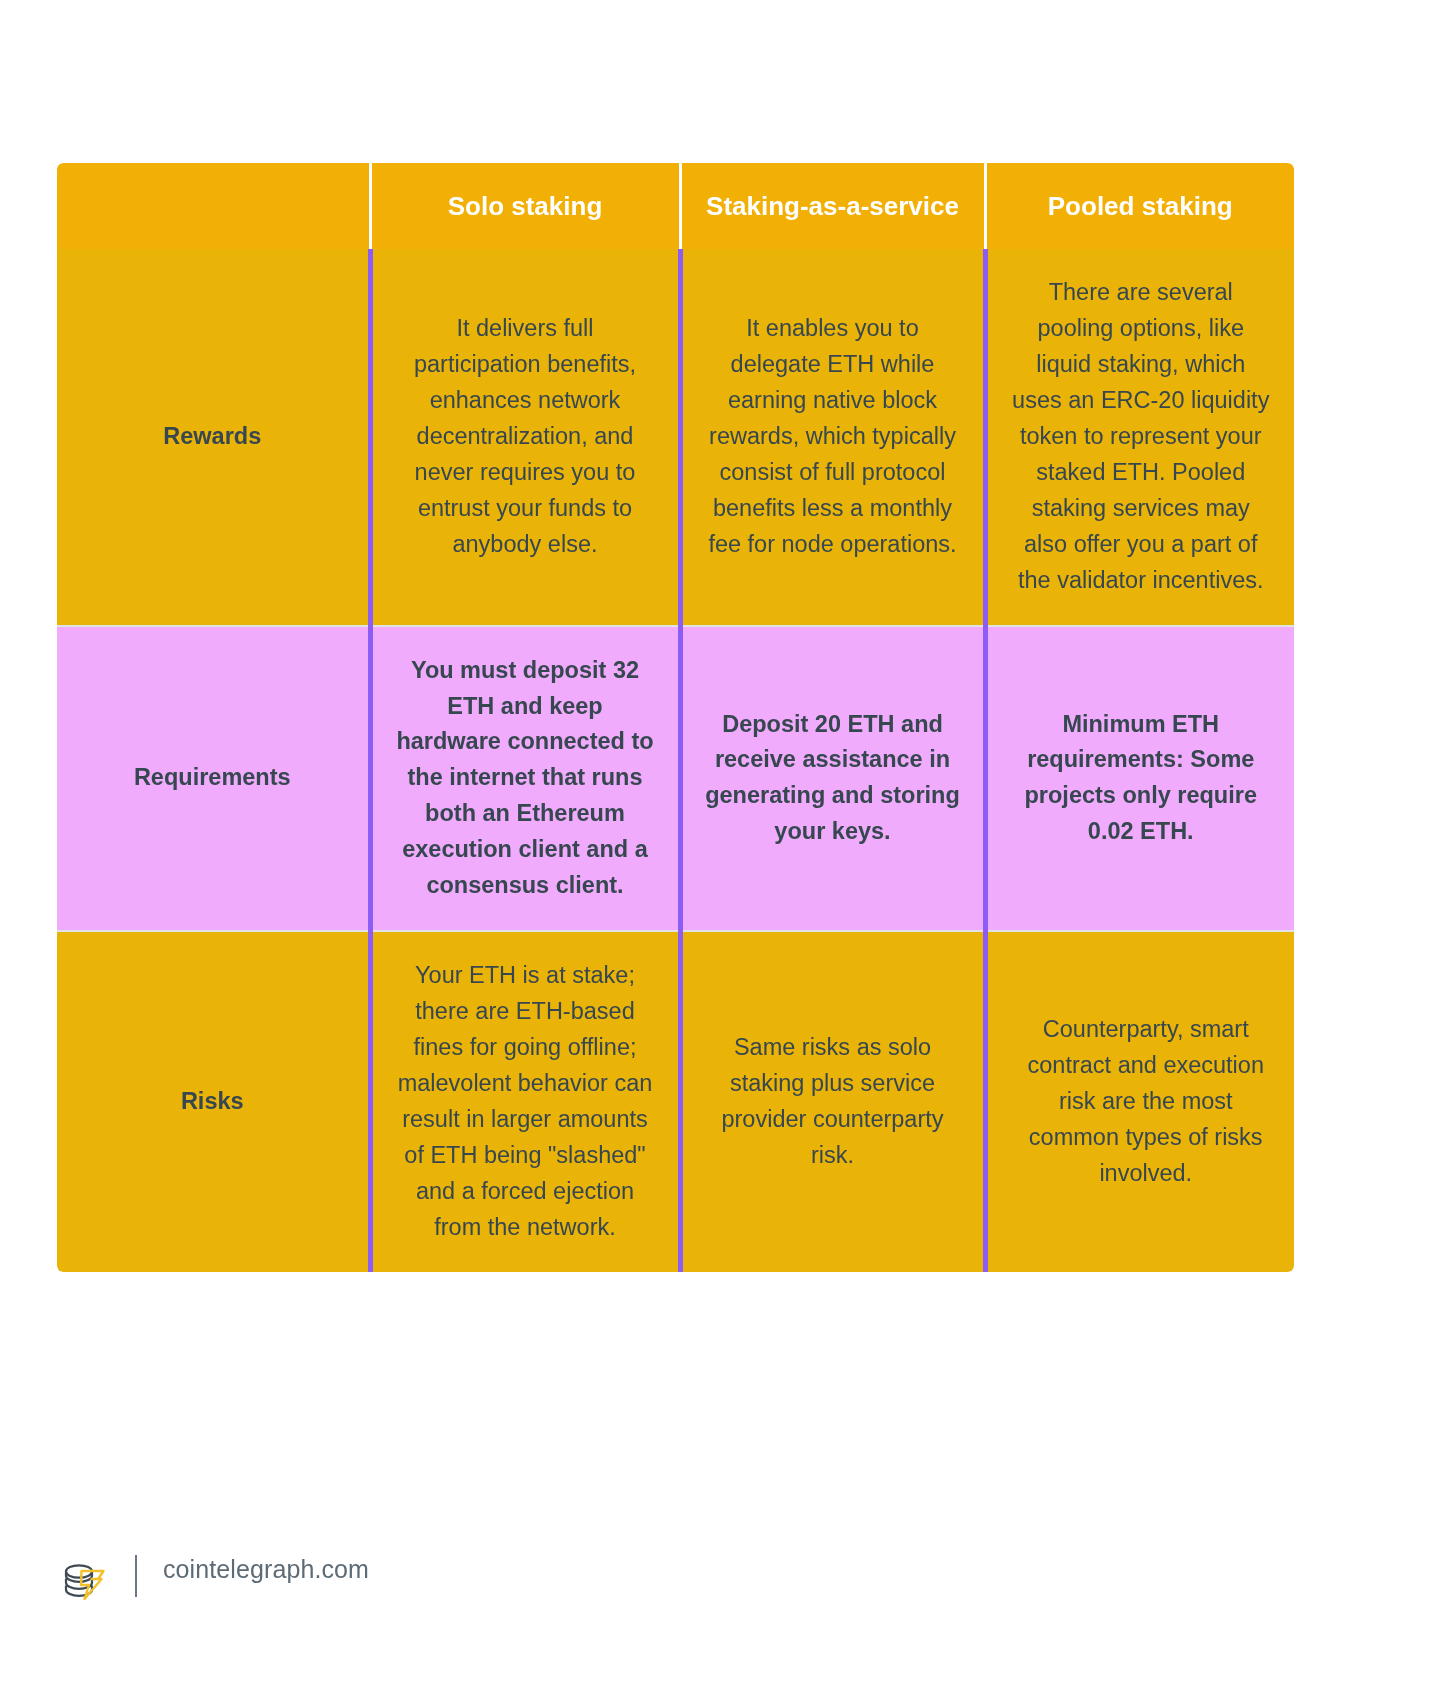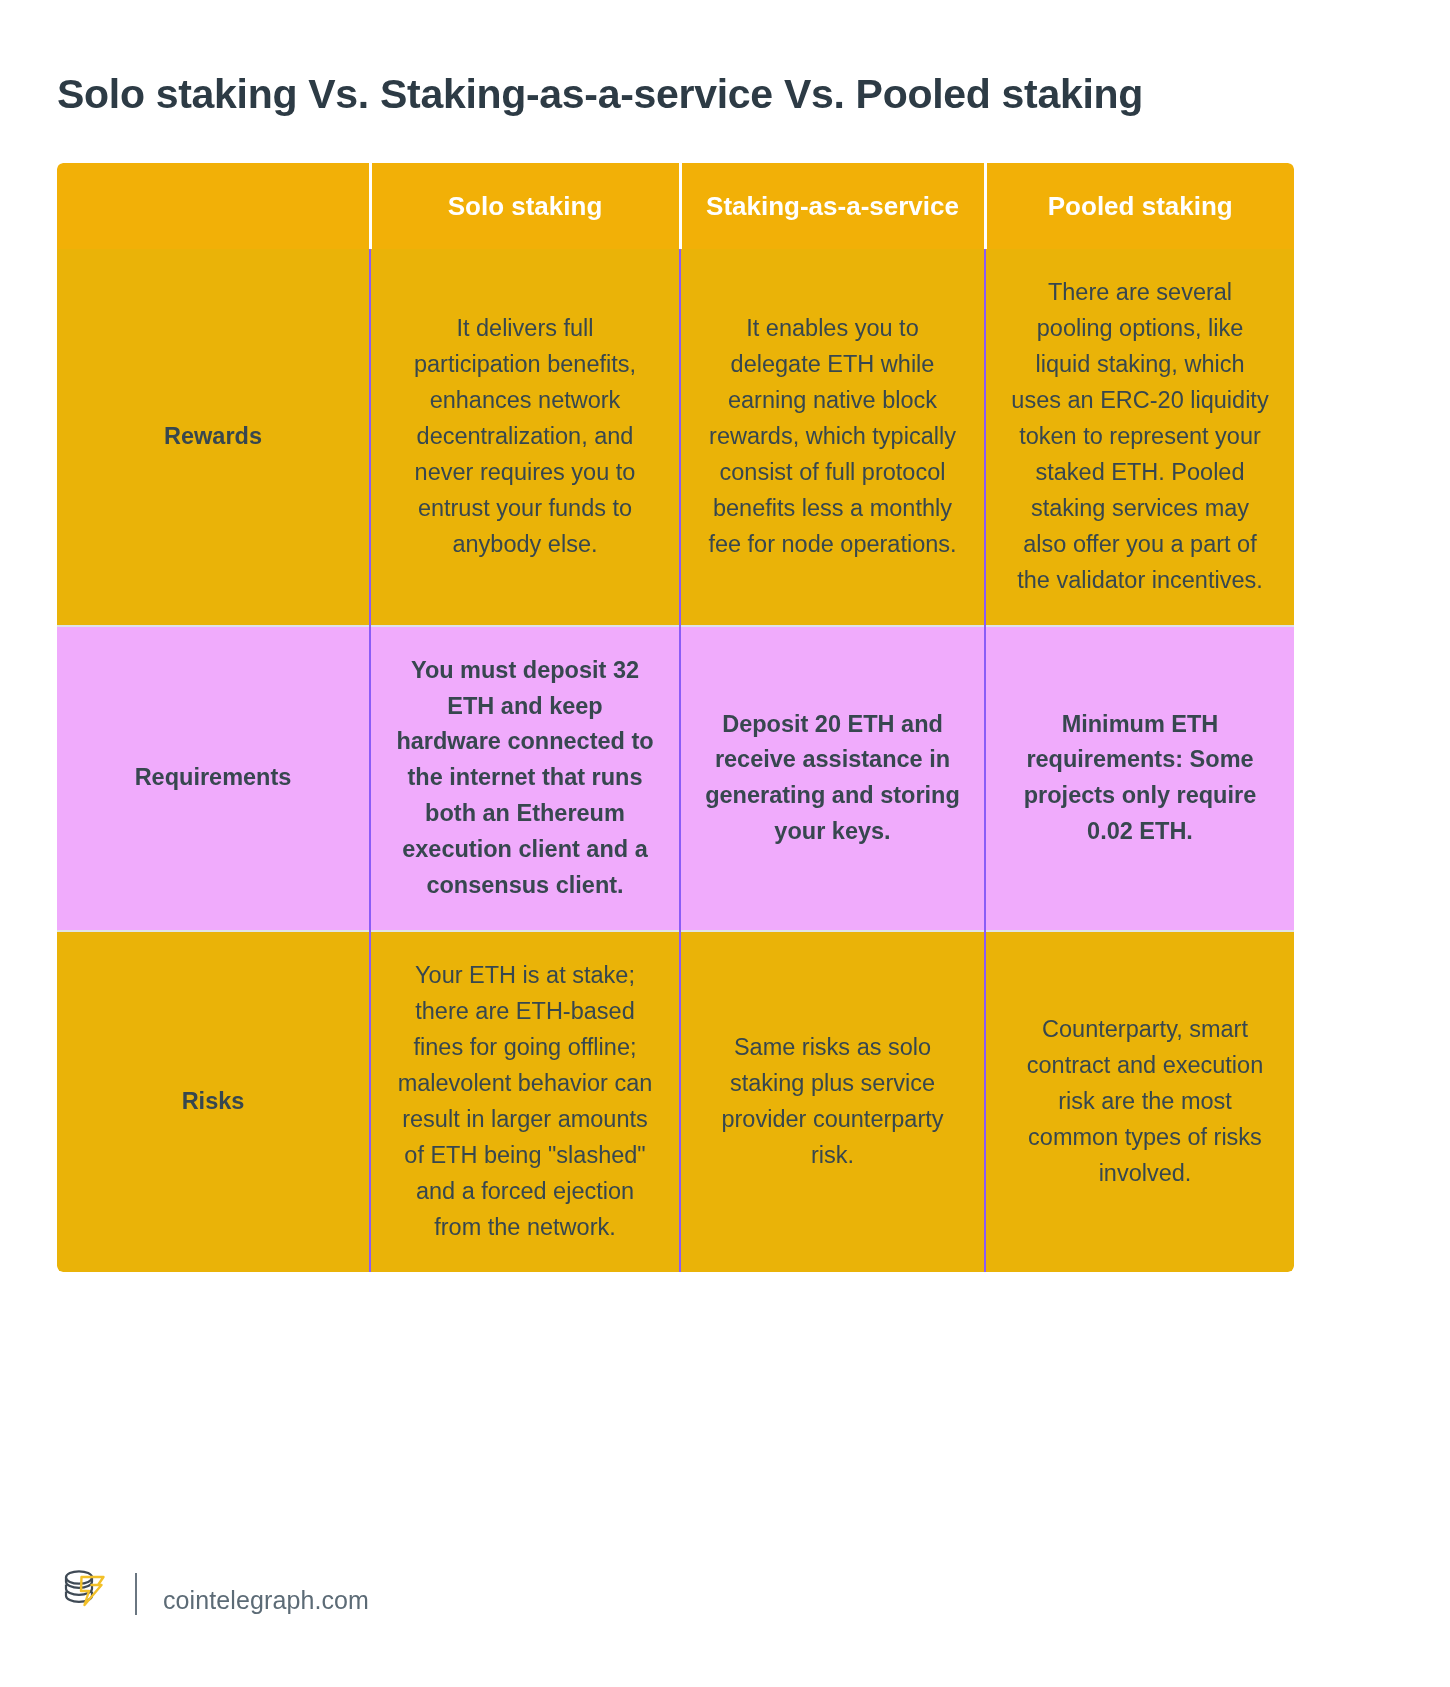"Solo staking Vs. Staking-as-a-service" h1.title { html: <h1>Solo staking Vs. Staking-as-a-service Vs. Pooled staking</h1> -> none }
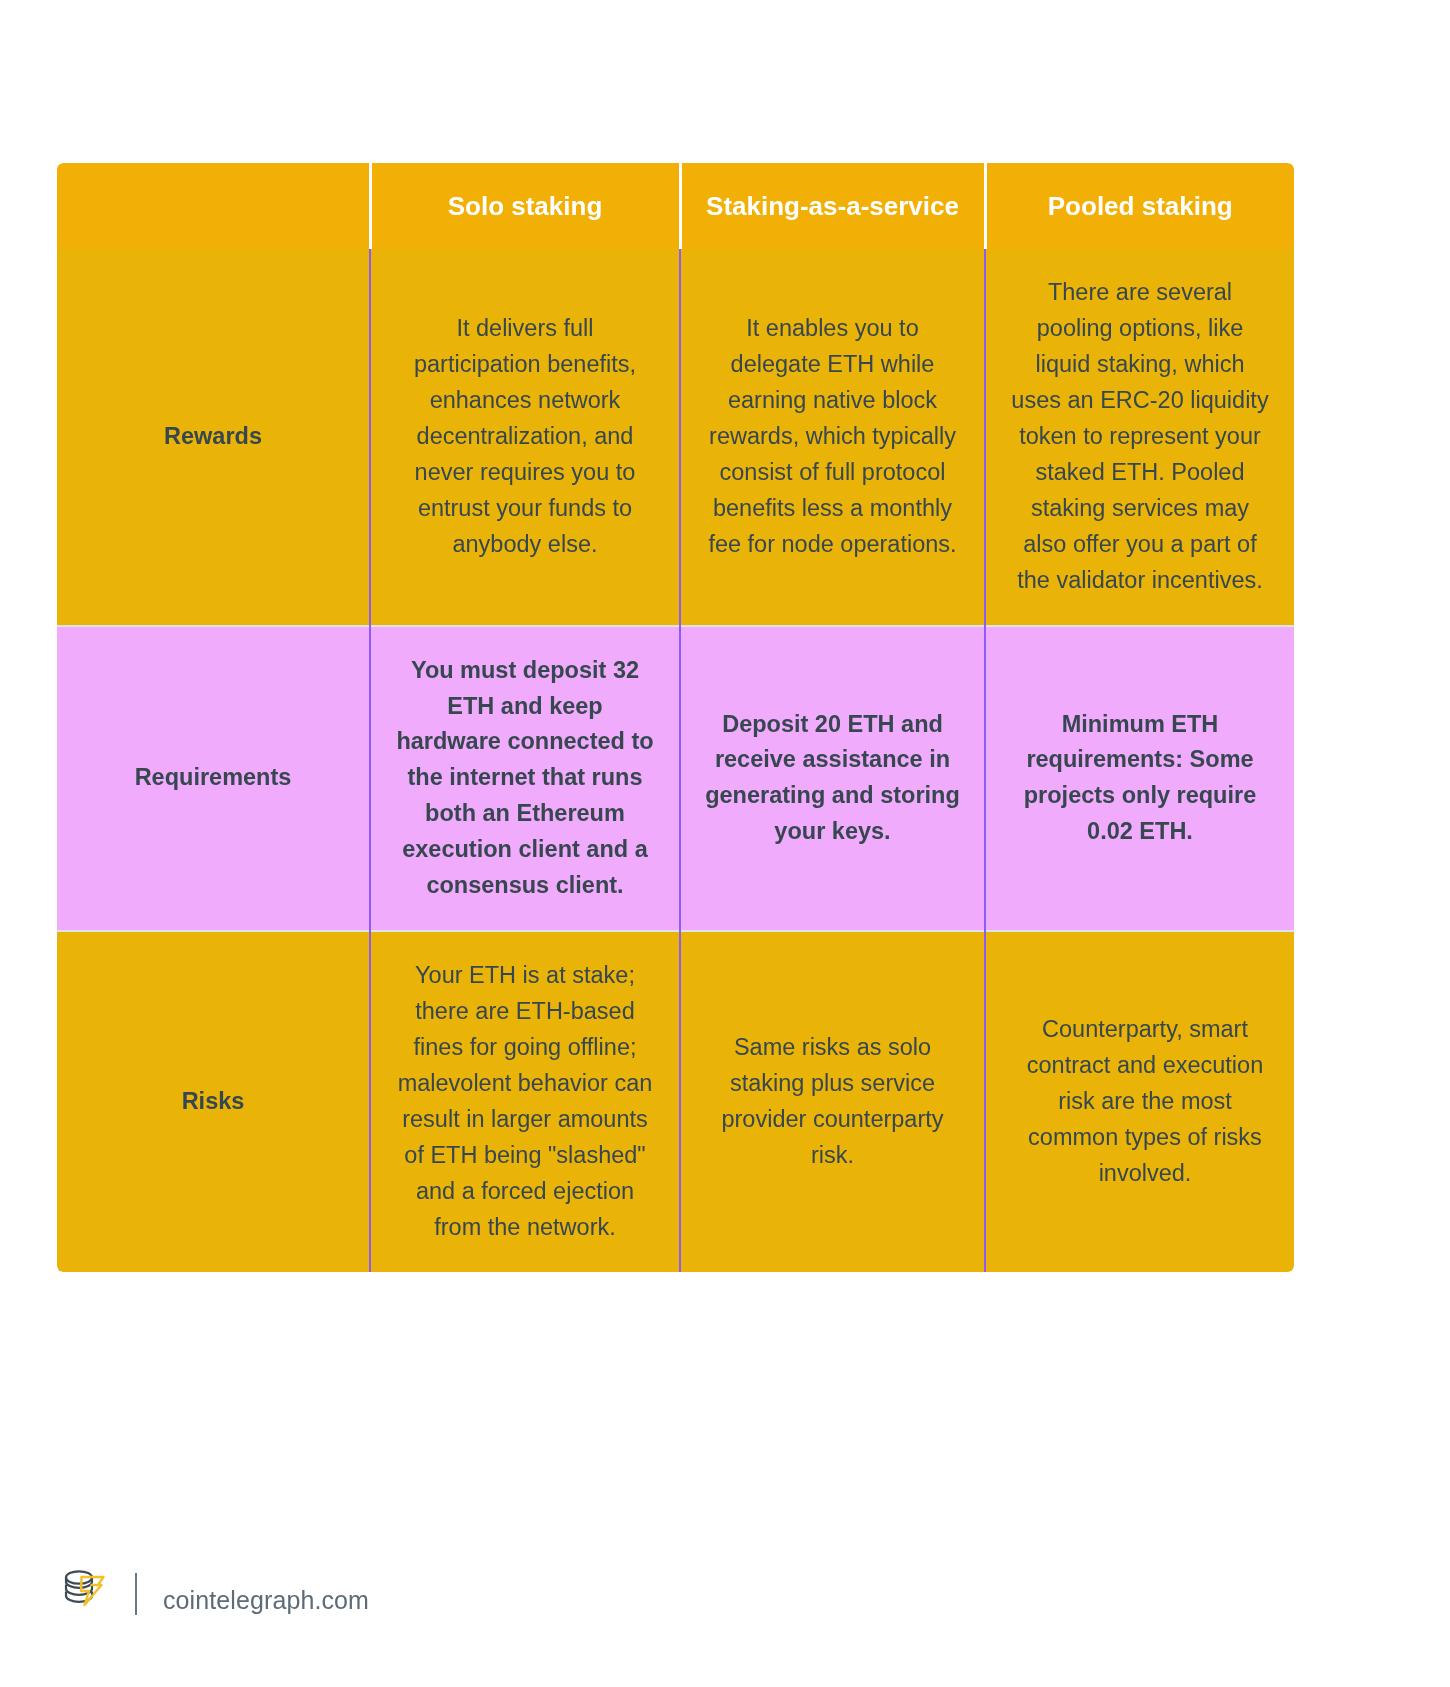"It delivers full participation benefits," .compare-table tbody td { border-right: 2px solid #8b5cf6 -> 5px solid #8b5cf6 }
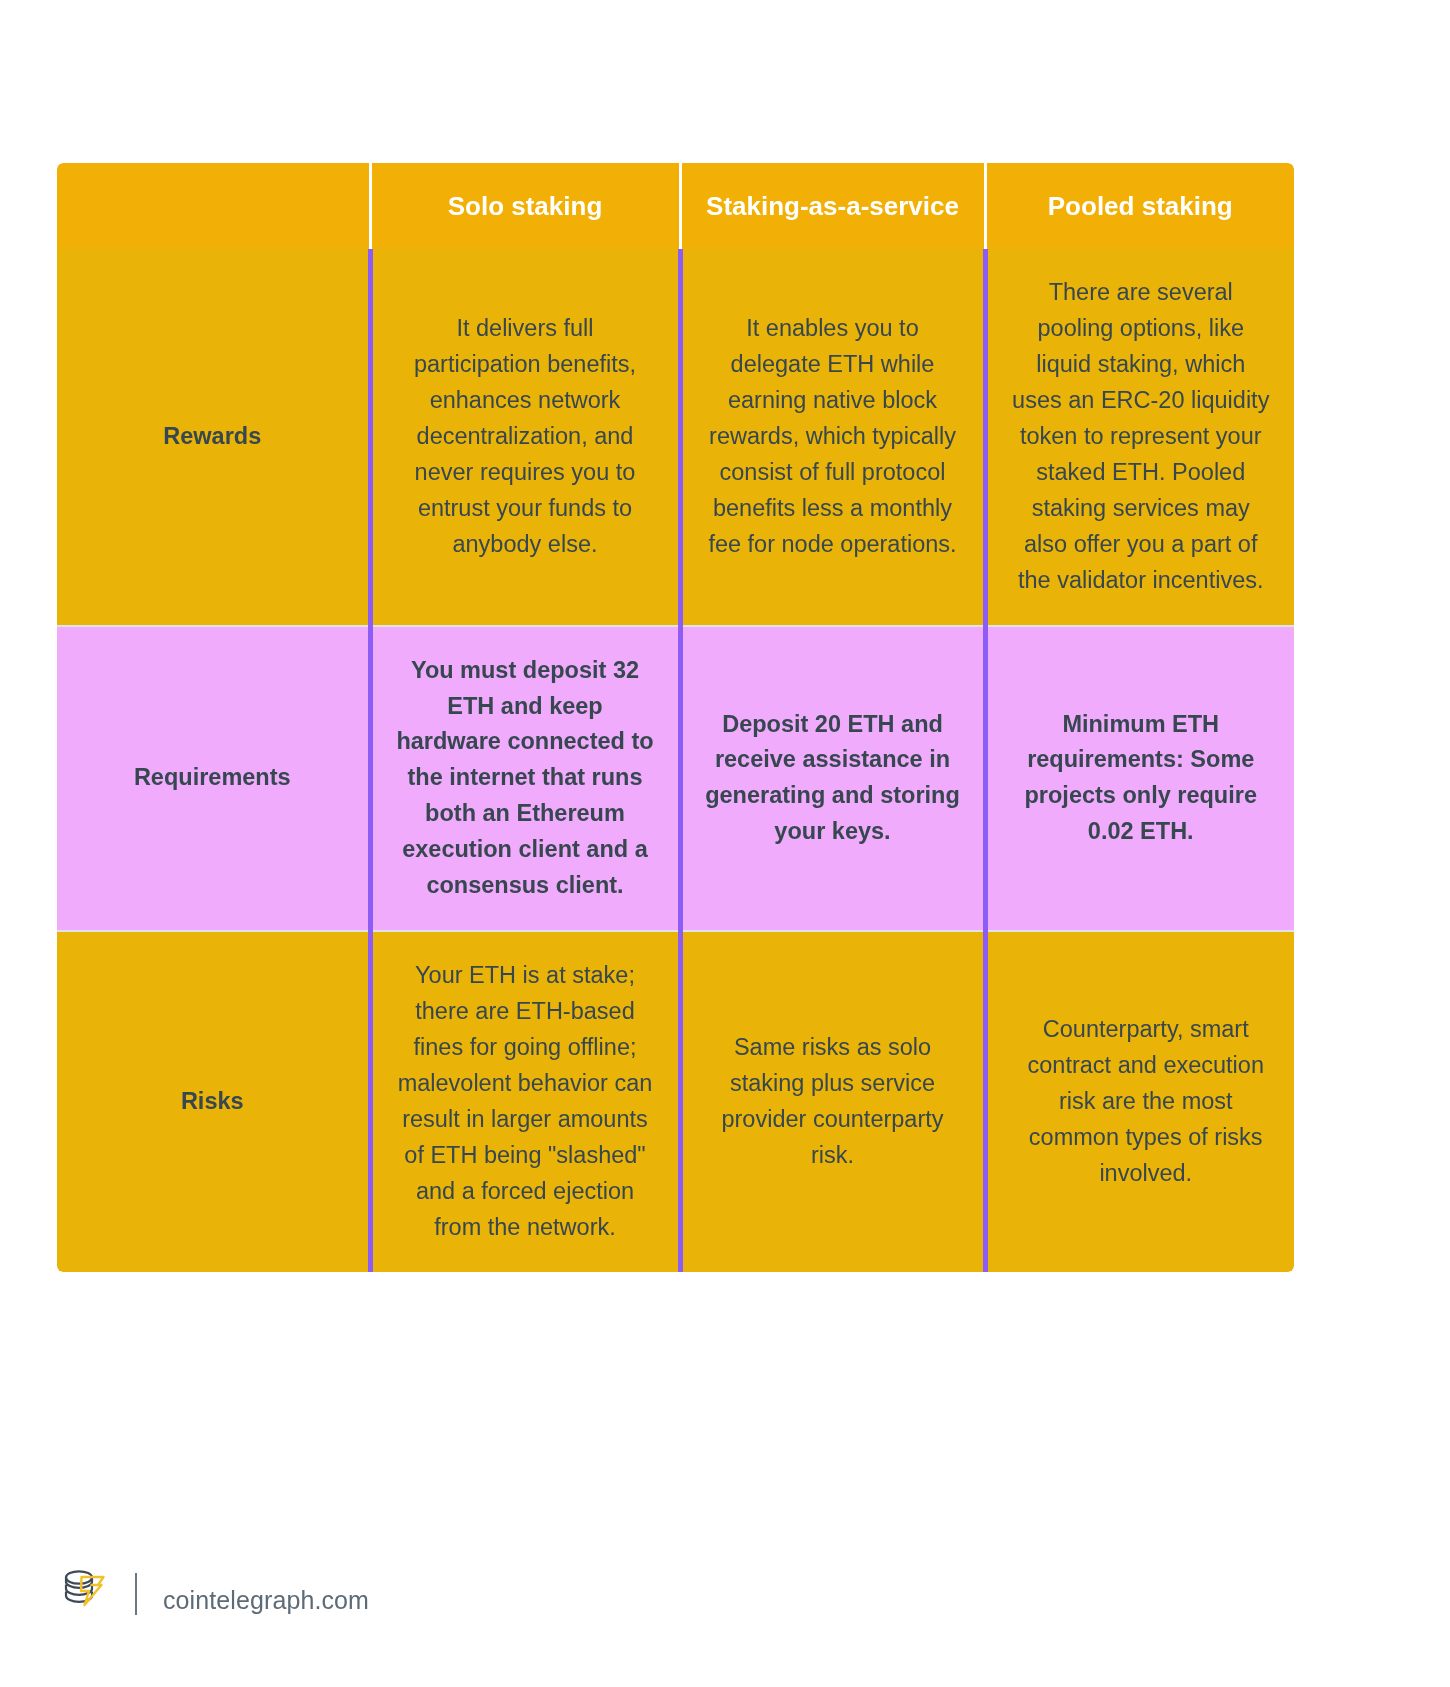"cointelegraph.com" .footer { align-items: flex-end -> flex-start }
